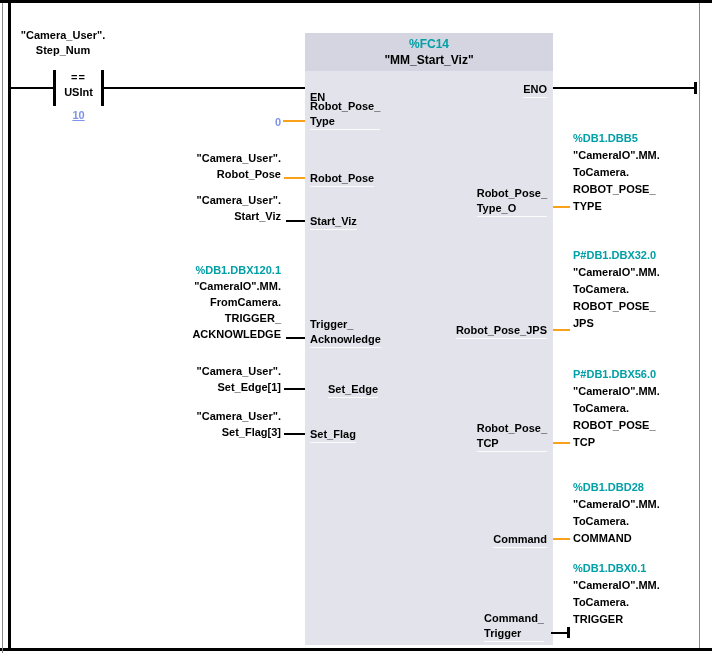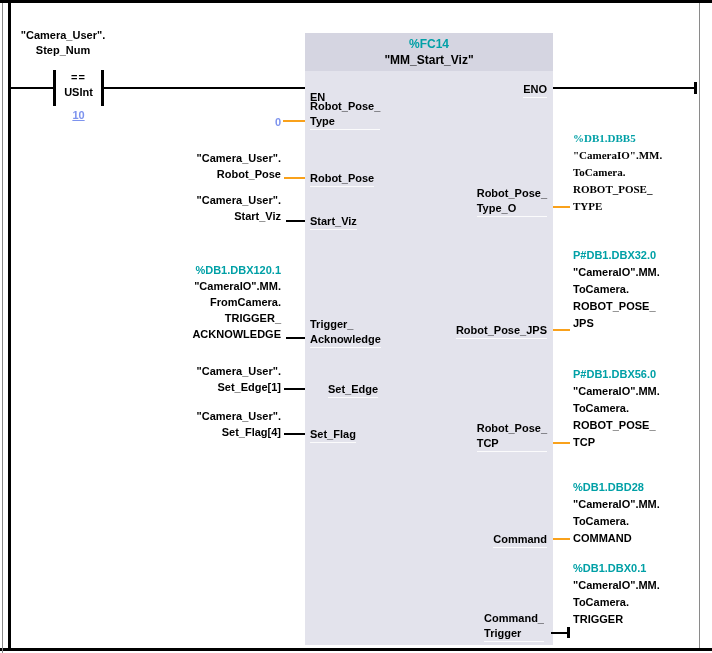"%DB1.DBB5" div.abs { font-family: Liberation Serif, serif -> none }
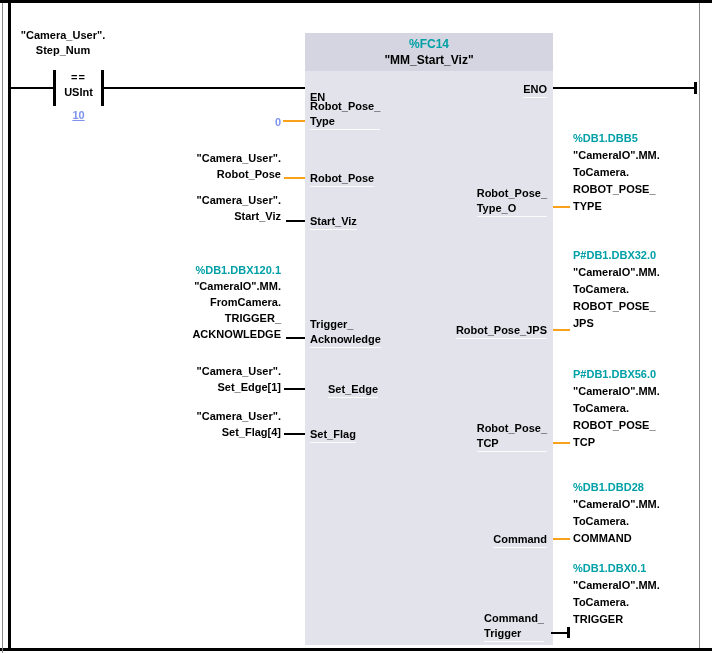"Set_Flag[4]" div { text: 4 -> 3 }
